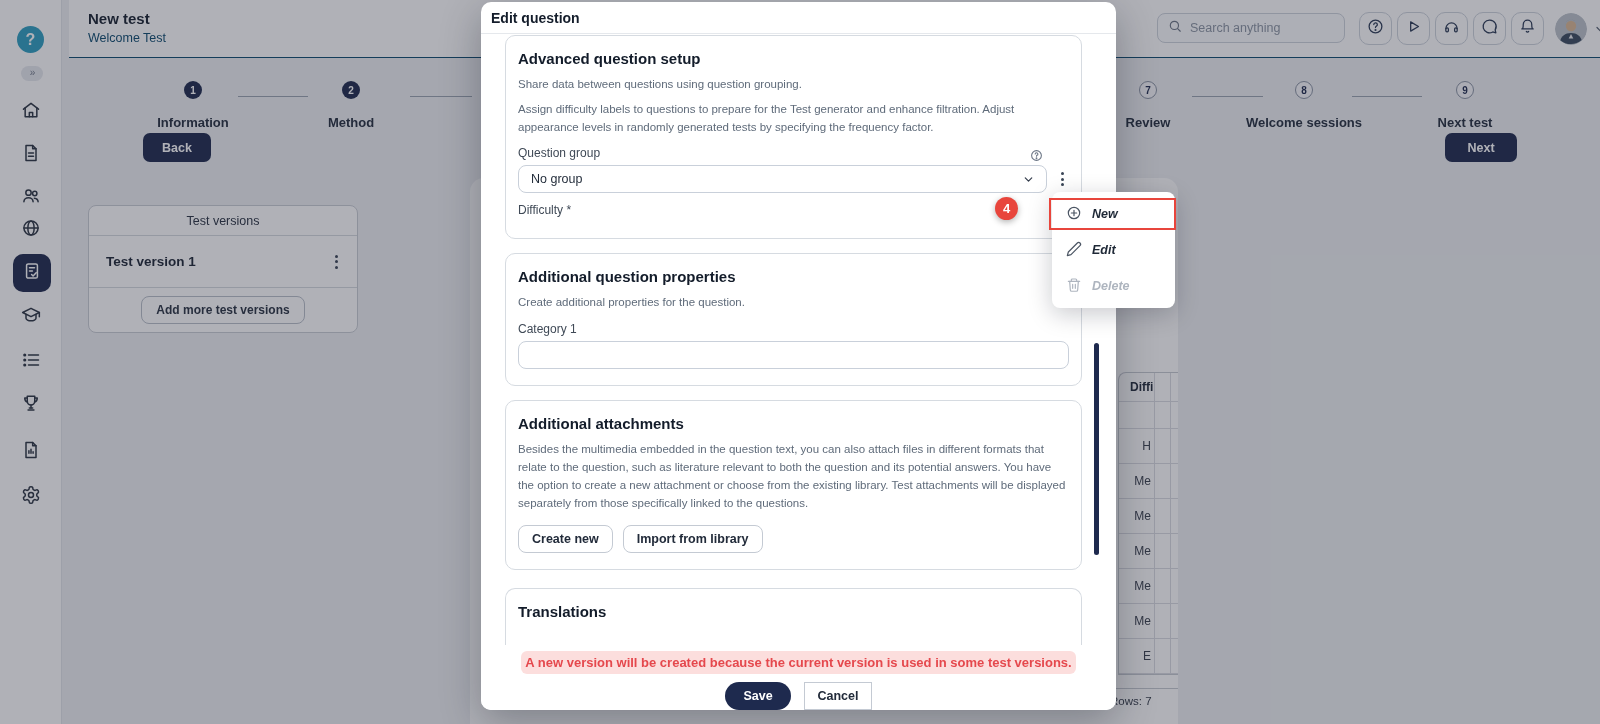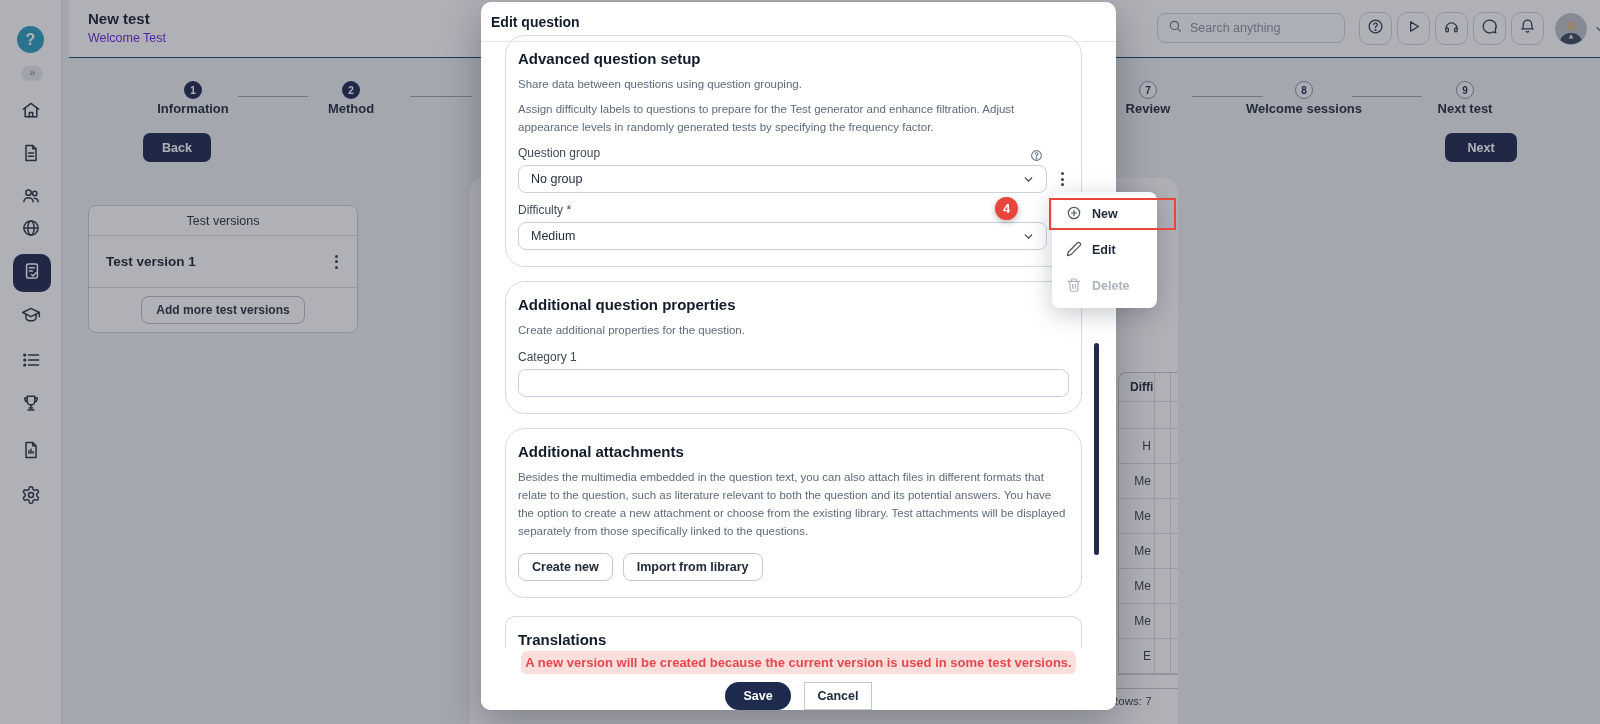"Edit question" .m-head { height: 40px -> 32px }
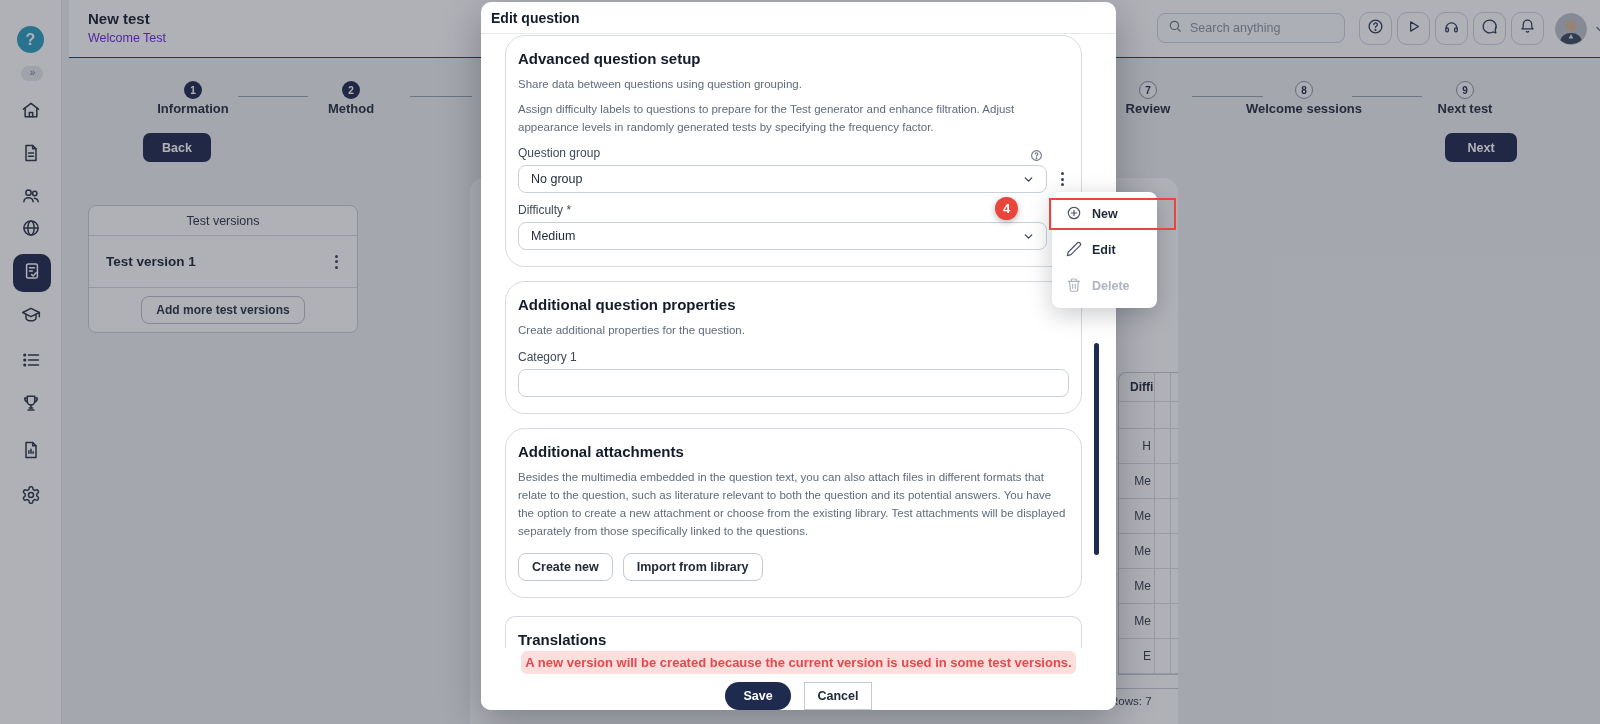"Welcome Test" .page-subtitle { color: #6d28d9 -> #0c4a6e }
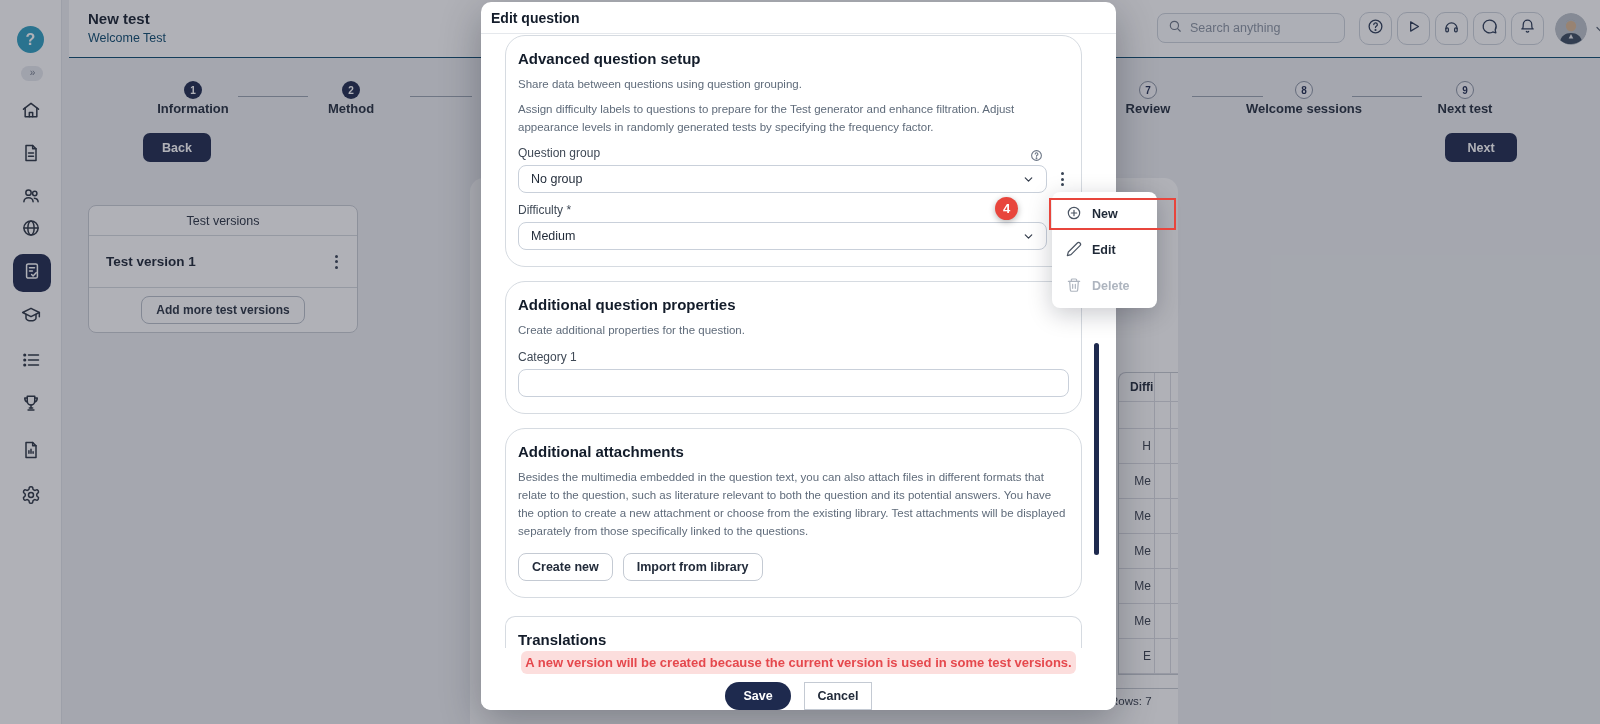"Advanced question setup" .card { border-radius: 20px -> 10px }
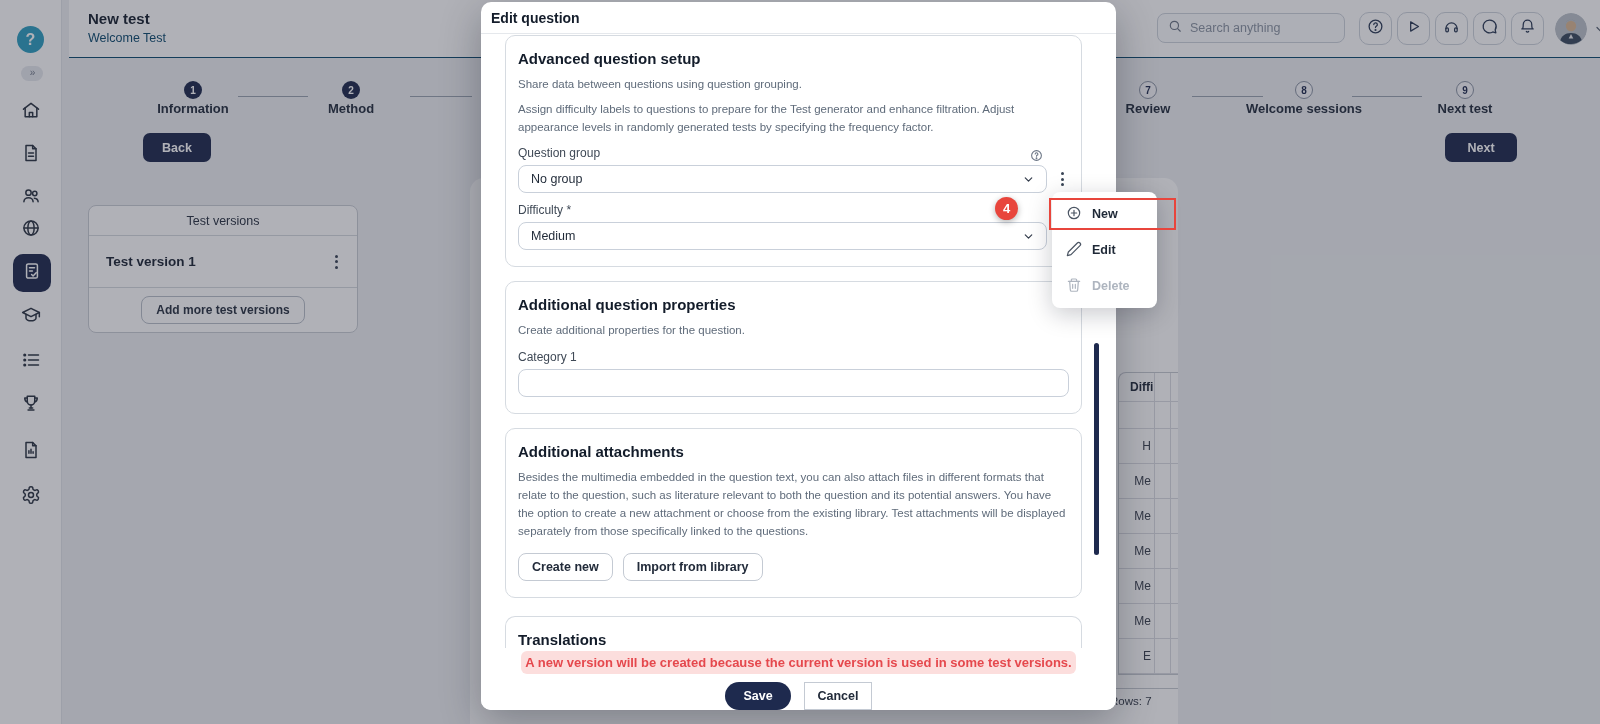"Information" .step .lbl { margin-top: 2px -> 16px }
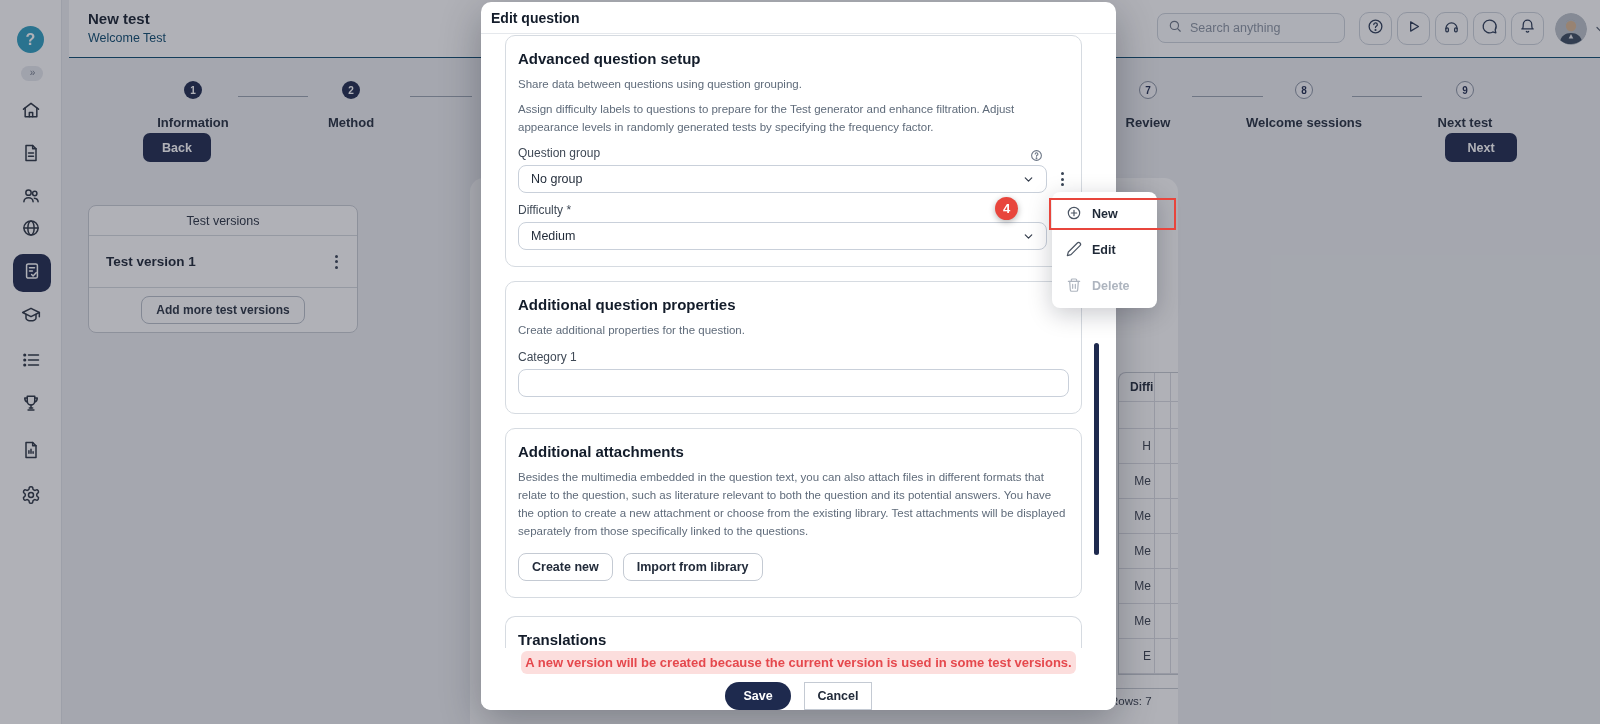"New" .ctx-menu { font-style: none -> italic; width: 105px -> 123px }
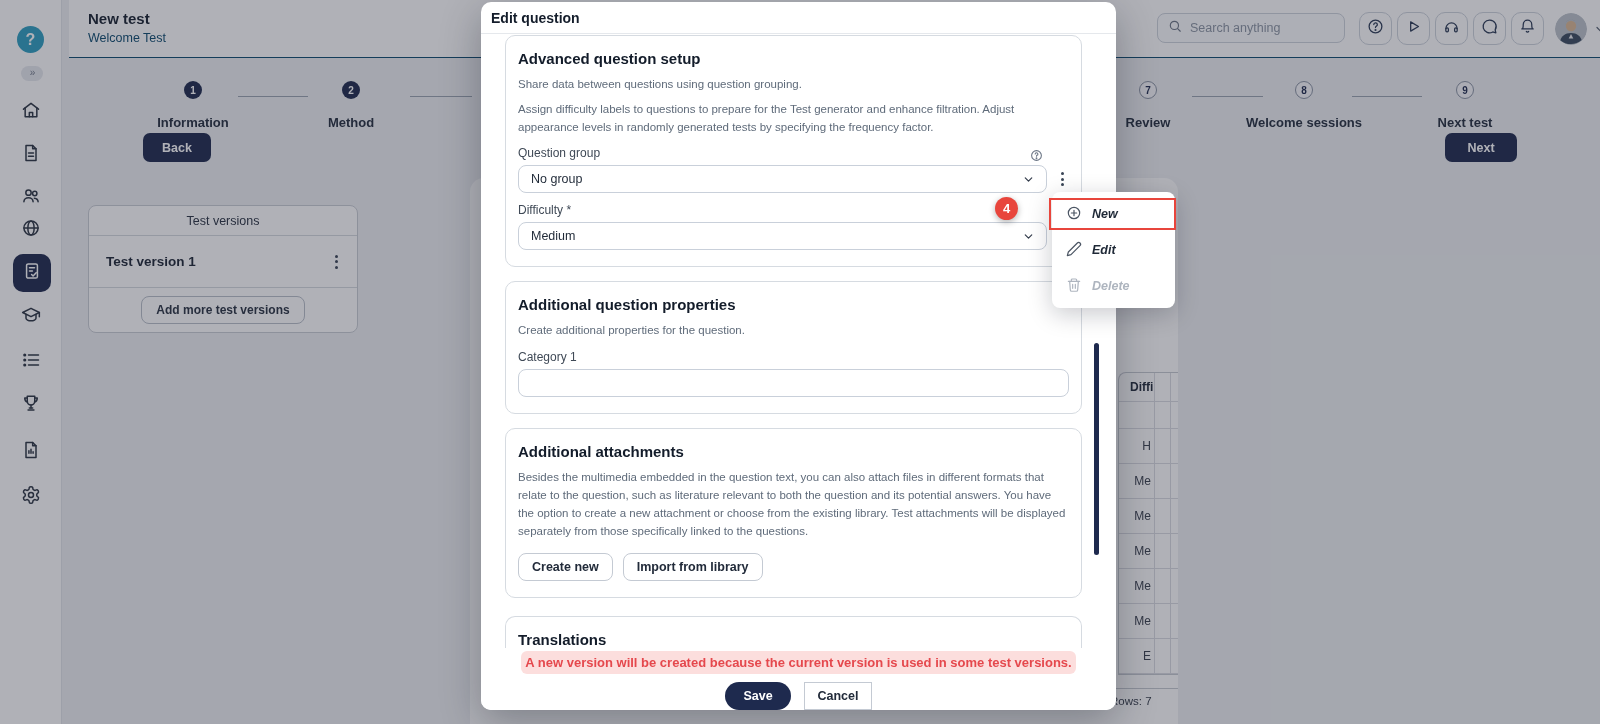"Medium" div.sel-row { html: <div> <div> <span>Medium</span> <span><svg> <path></path> </svg></span> </div> <span></span> </div> -> none }
